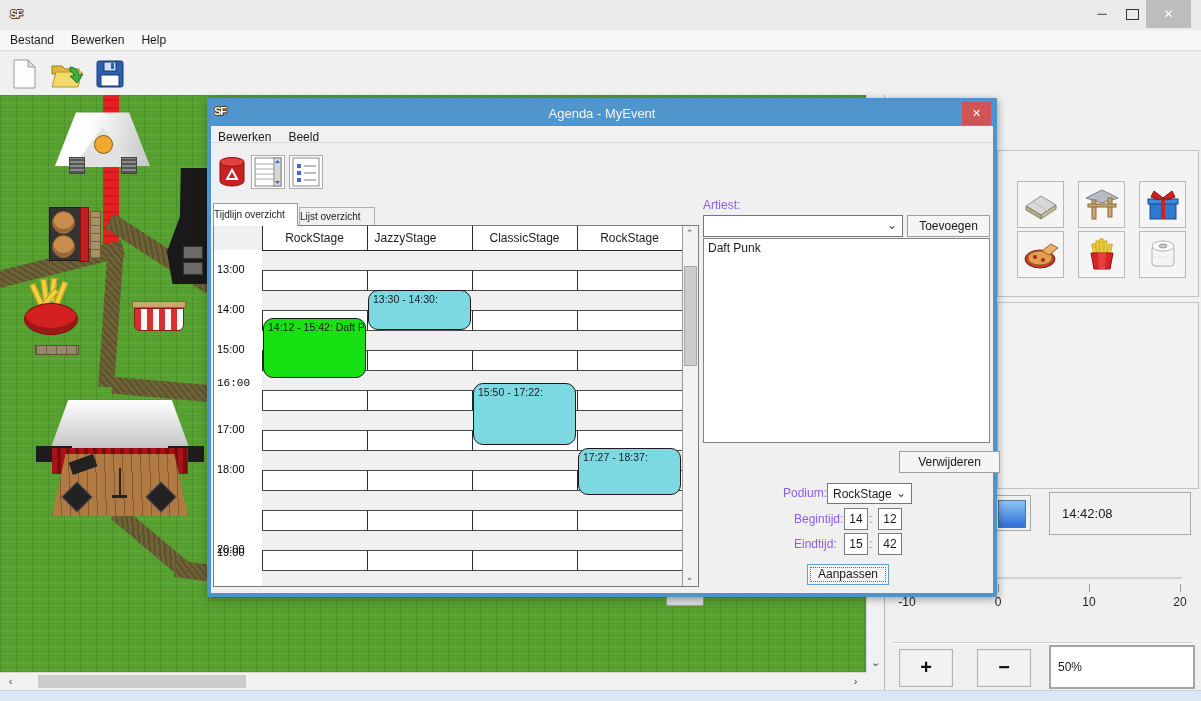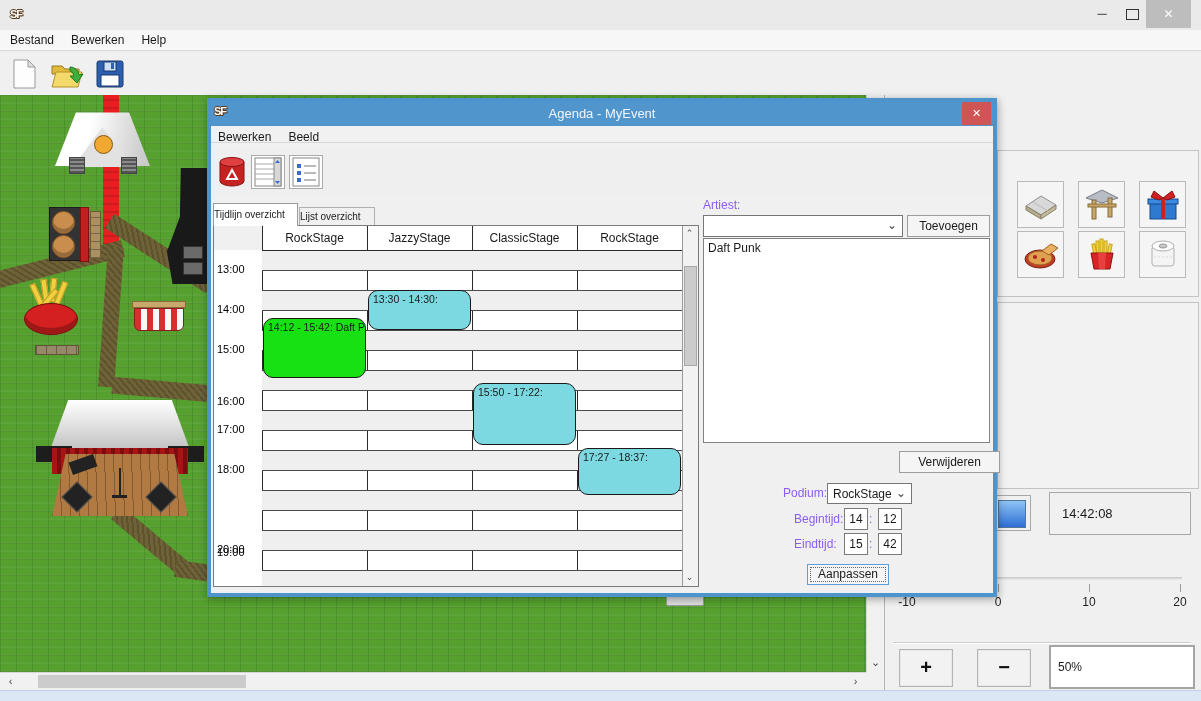"JazzyStage" div.col-head { left: 153px -> 139px }
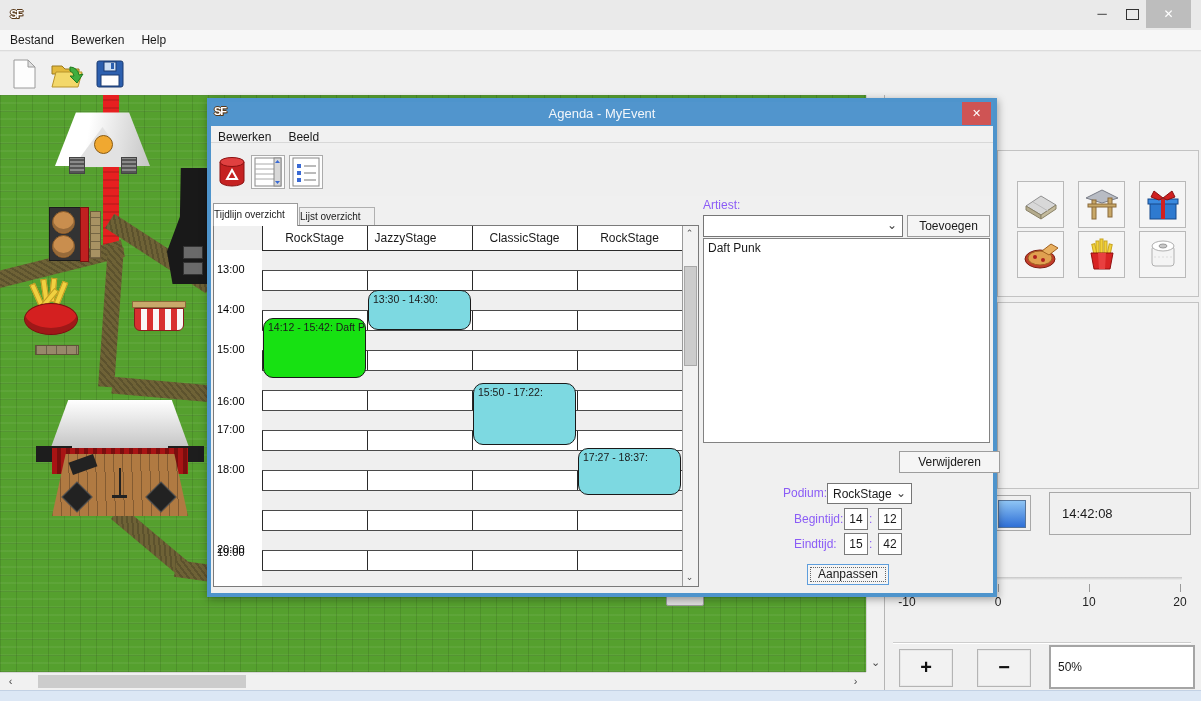"16:00" div.time-label { font-family: none -> Liberation Mono, monospace; top: 169px -> 151px }
